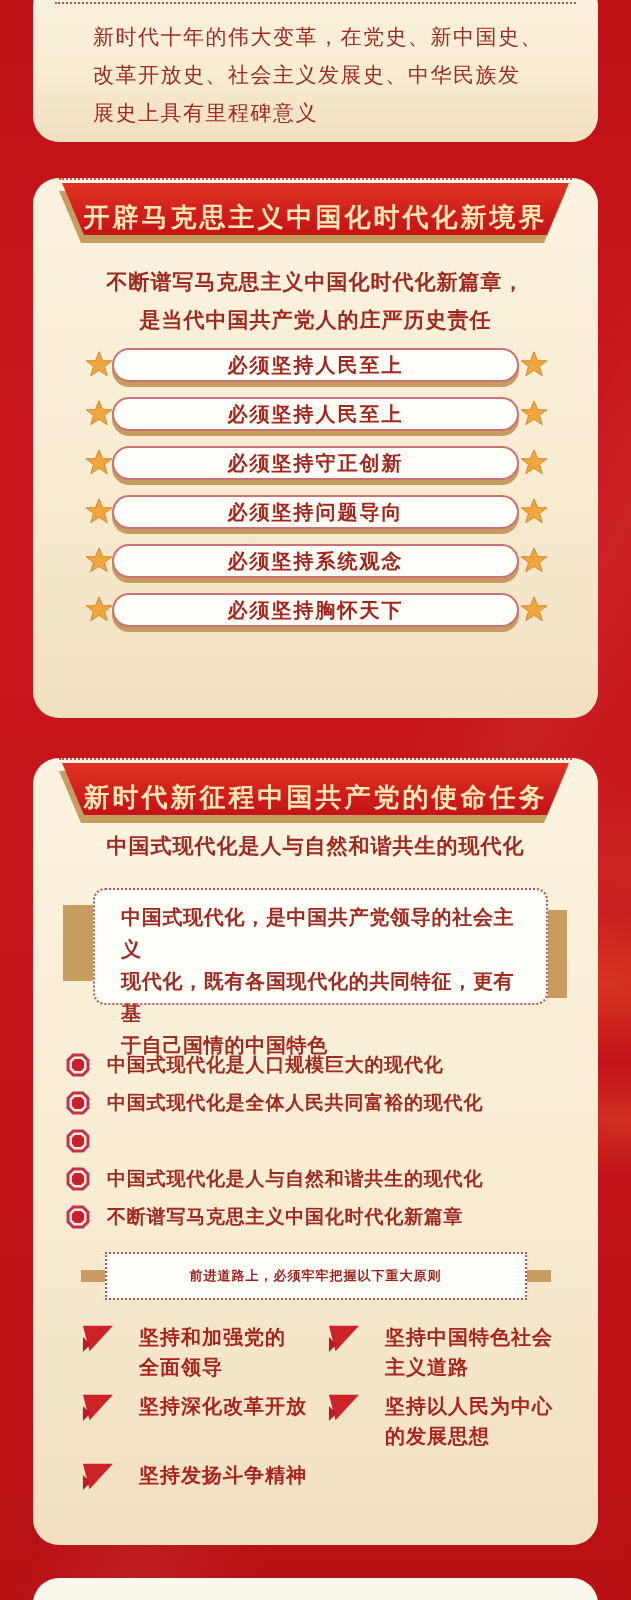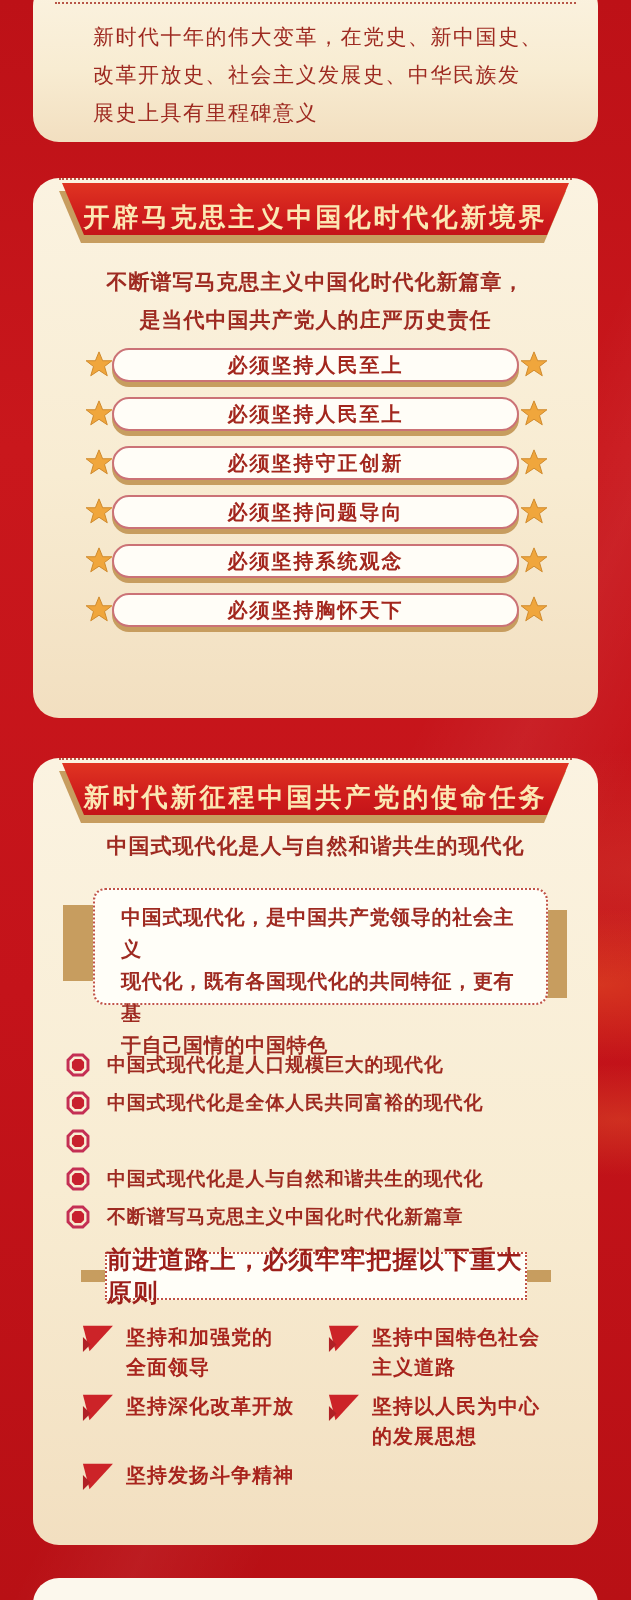"前进道路上，必须牢牢把握以下重大原则" .principle-box { font-size: 25px -> 13px }
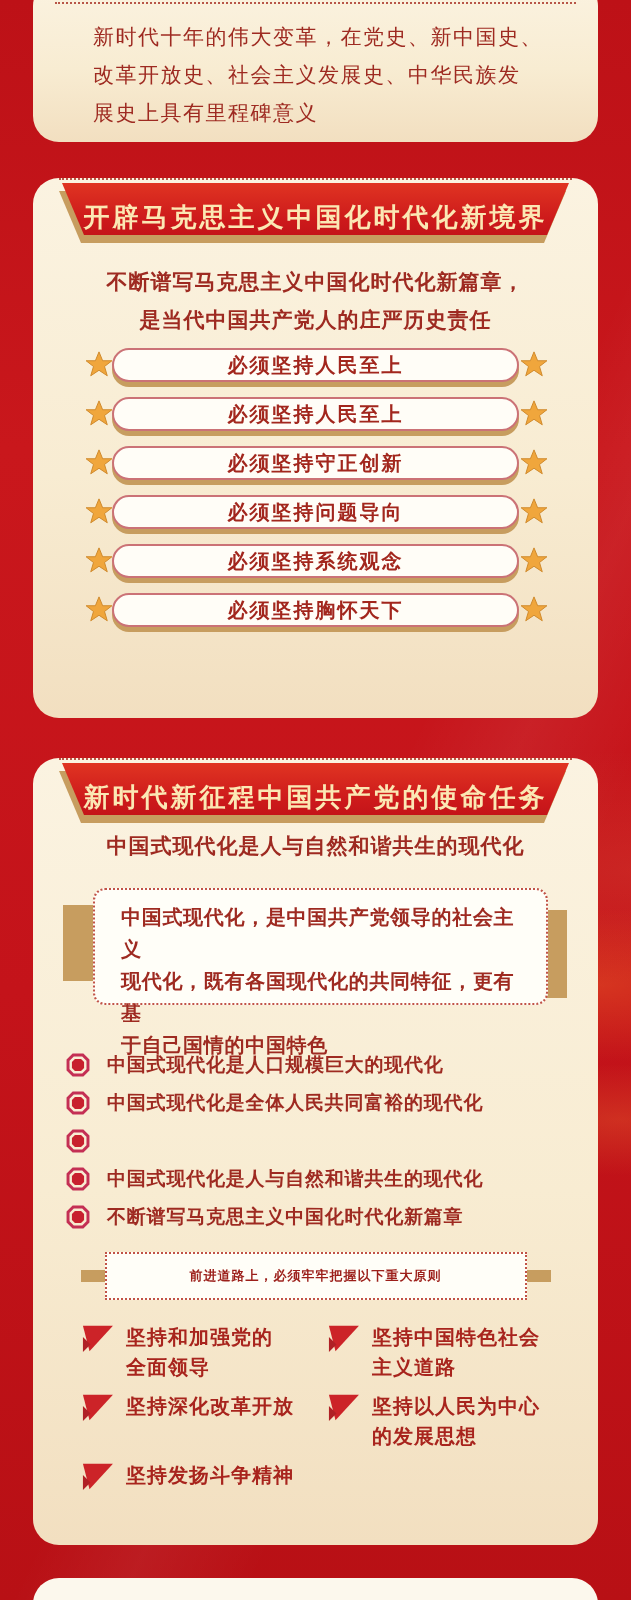"坚持和加强党的" .flag-item { gap: 12px -> 25px }
